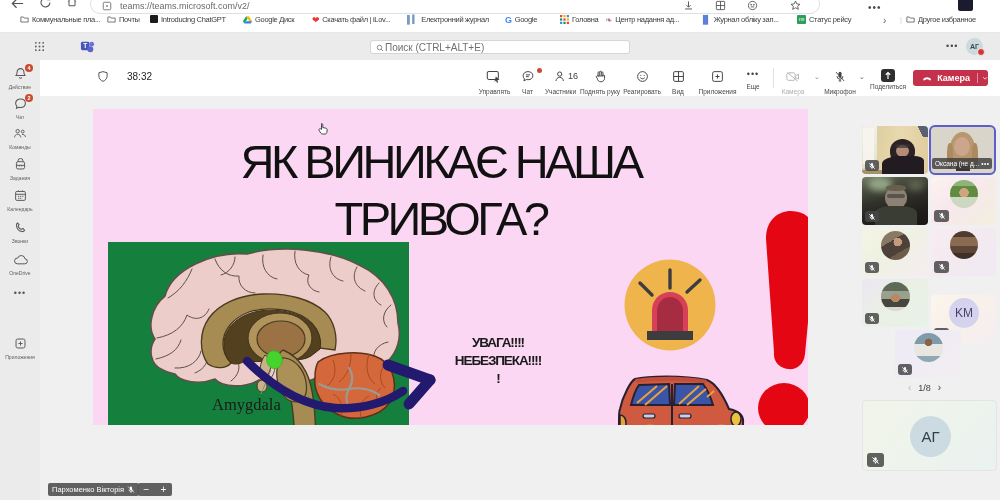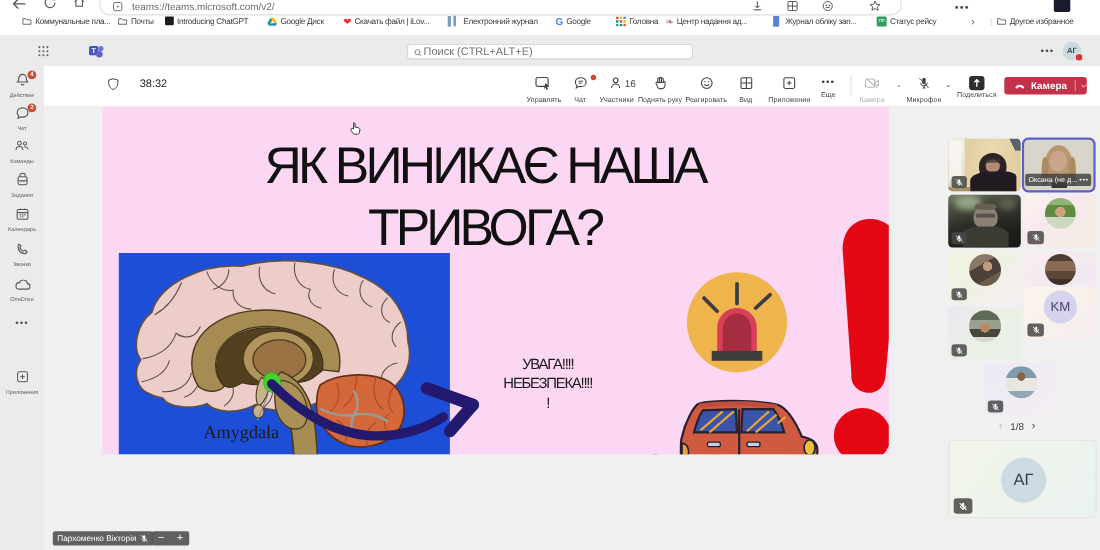"ЯК ВИНИКАЄ НАША" #slide { top: 1px -> 13px }
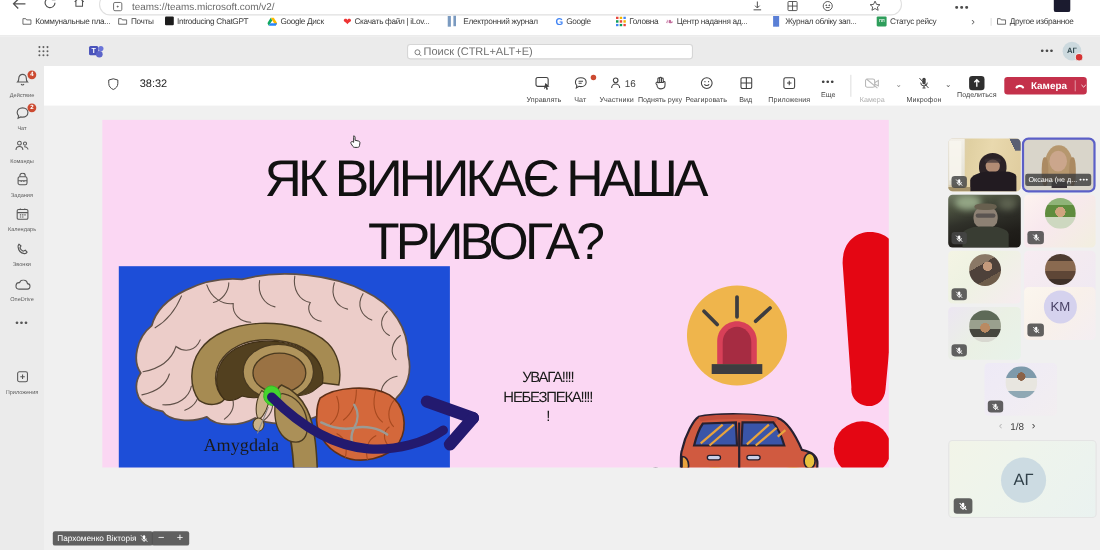"KM" div.tile { top: 165px -> 199px }
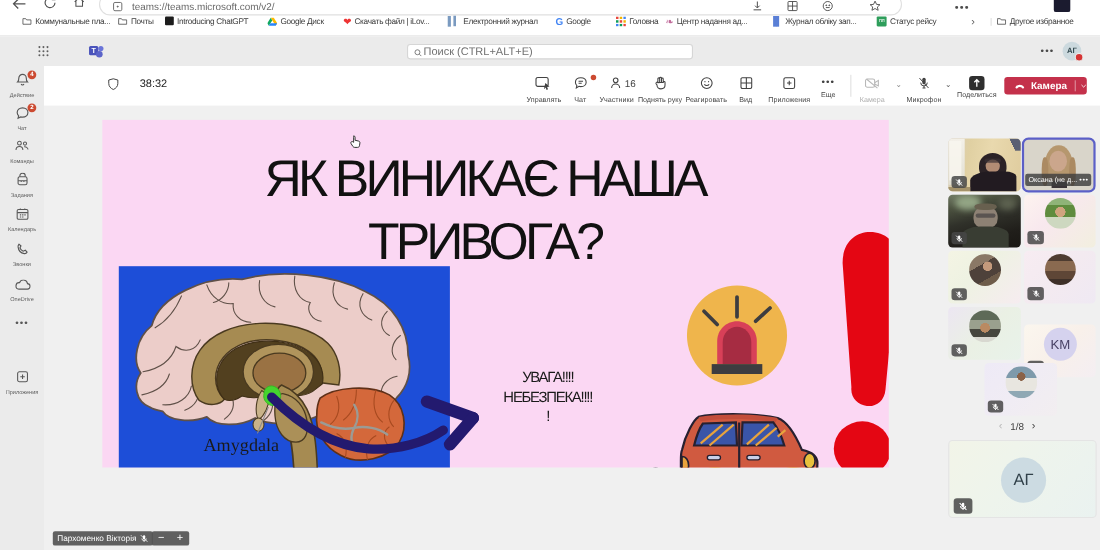"УВАГА!!!!" #uvaga { font-weight: normal -> bold }
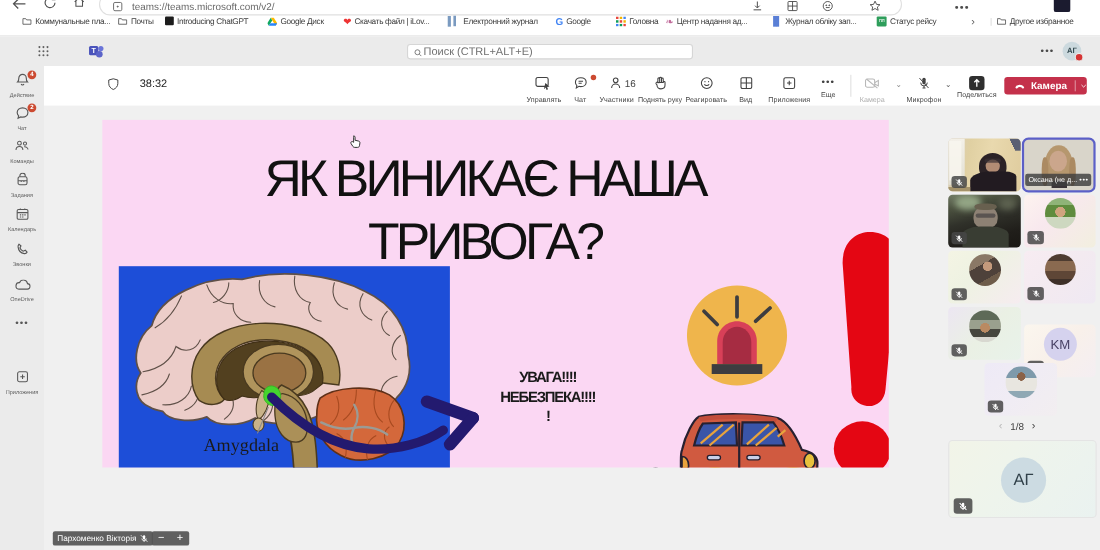"Amygdala" #brainbox { background: #1d4ed8 -> #15803d; padding-left: none -> 27px }
